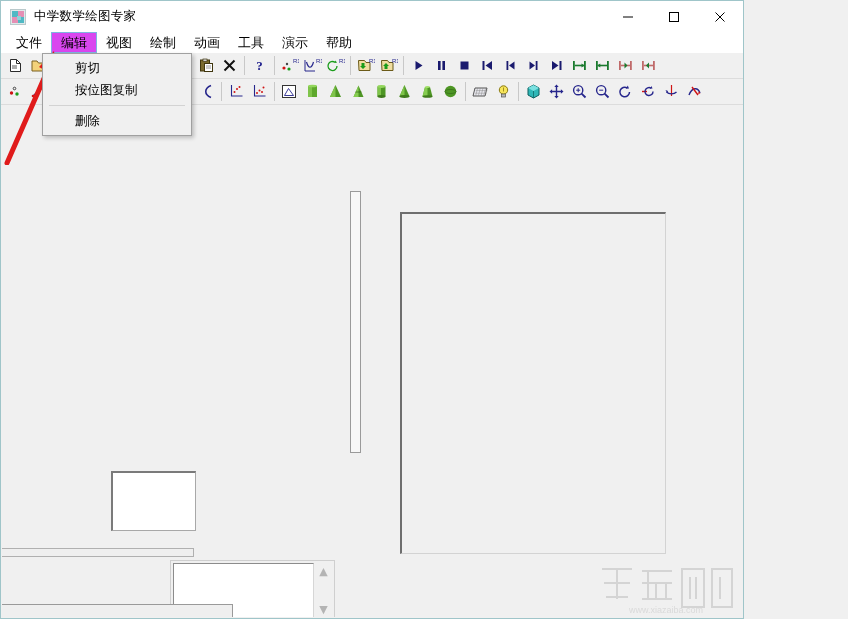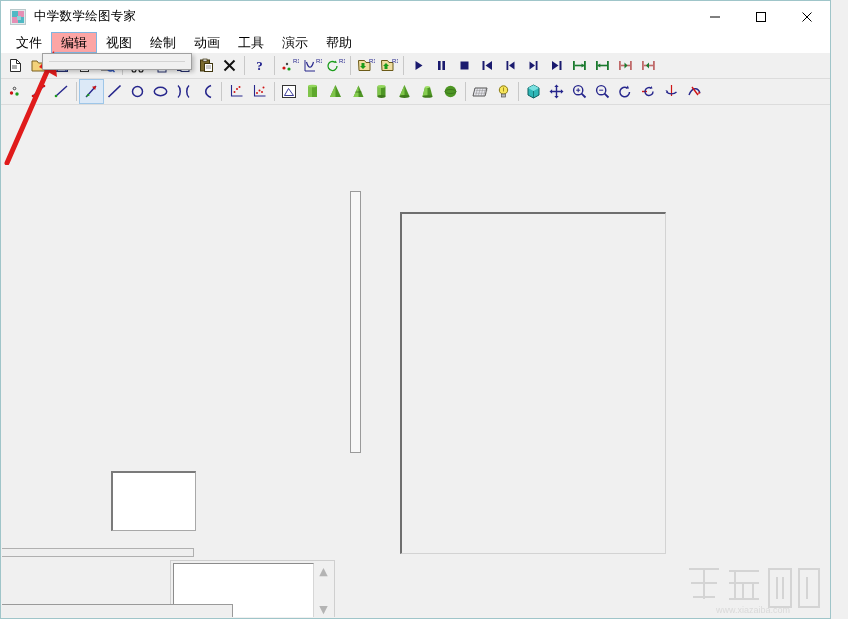"中学数学绘图专家" #app-window { width: 831px -> 744px }
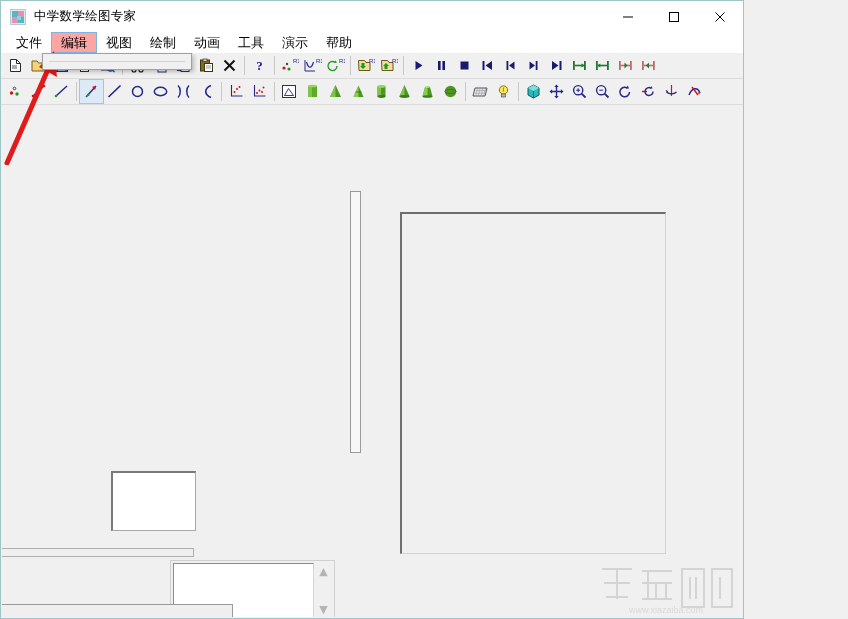"编辑" .menu-item.active { background: #fca5a5 -> #d946ef }
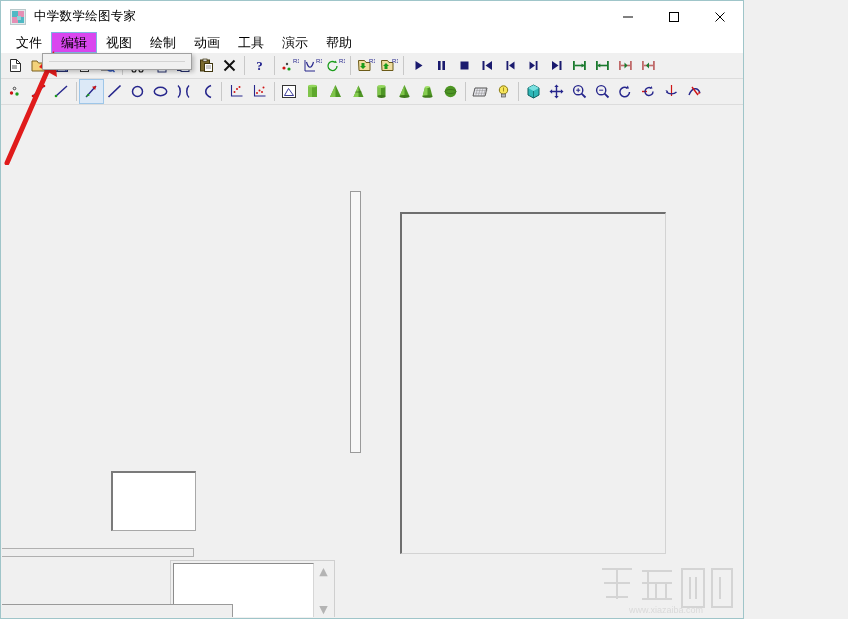"剪切" div.dd-item { html: none -> <div>剪切</div> }
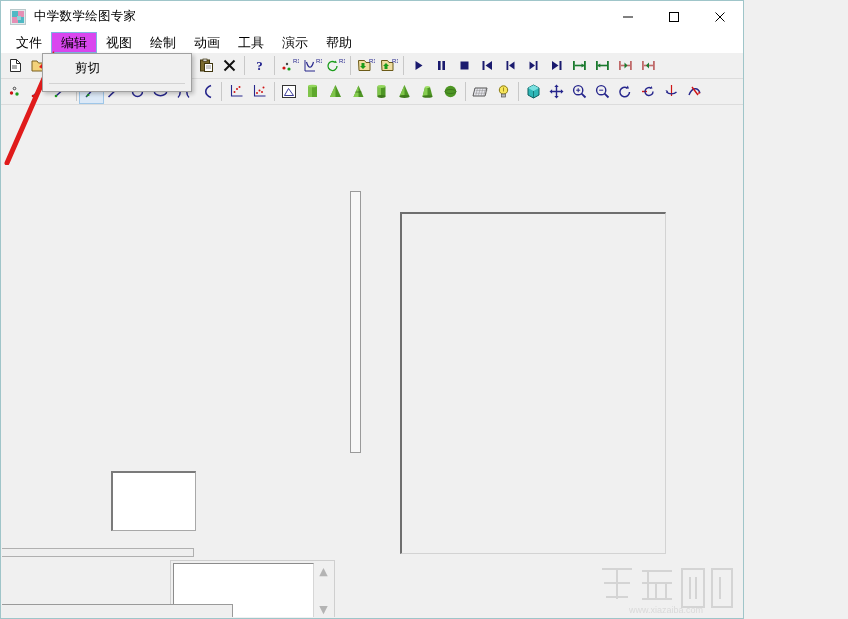"按位图复制" div.dd-item { html: none -> <div>按位图复制</div> }
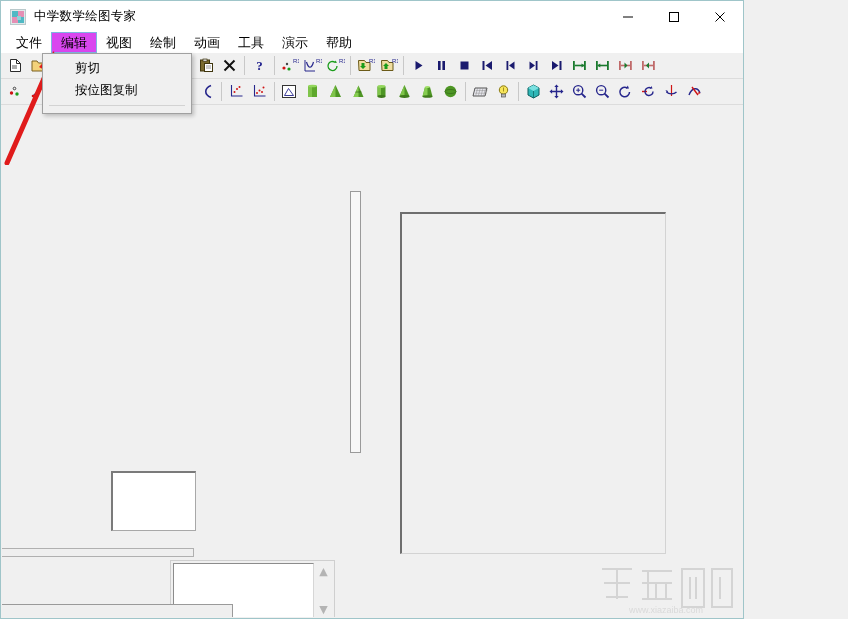"删除" div.dd-item { html: none -> <div>删除</div> }
